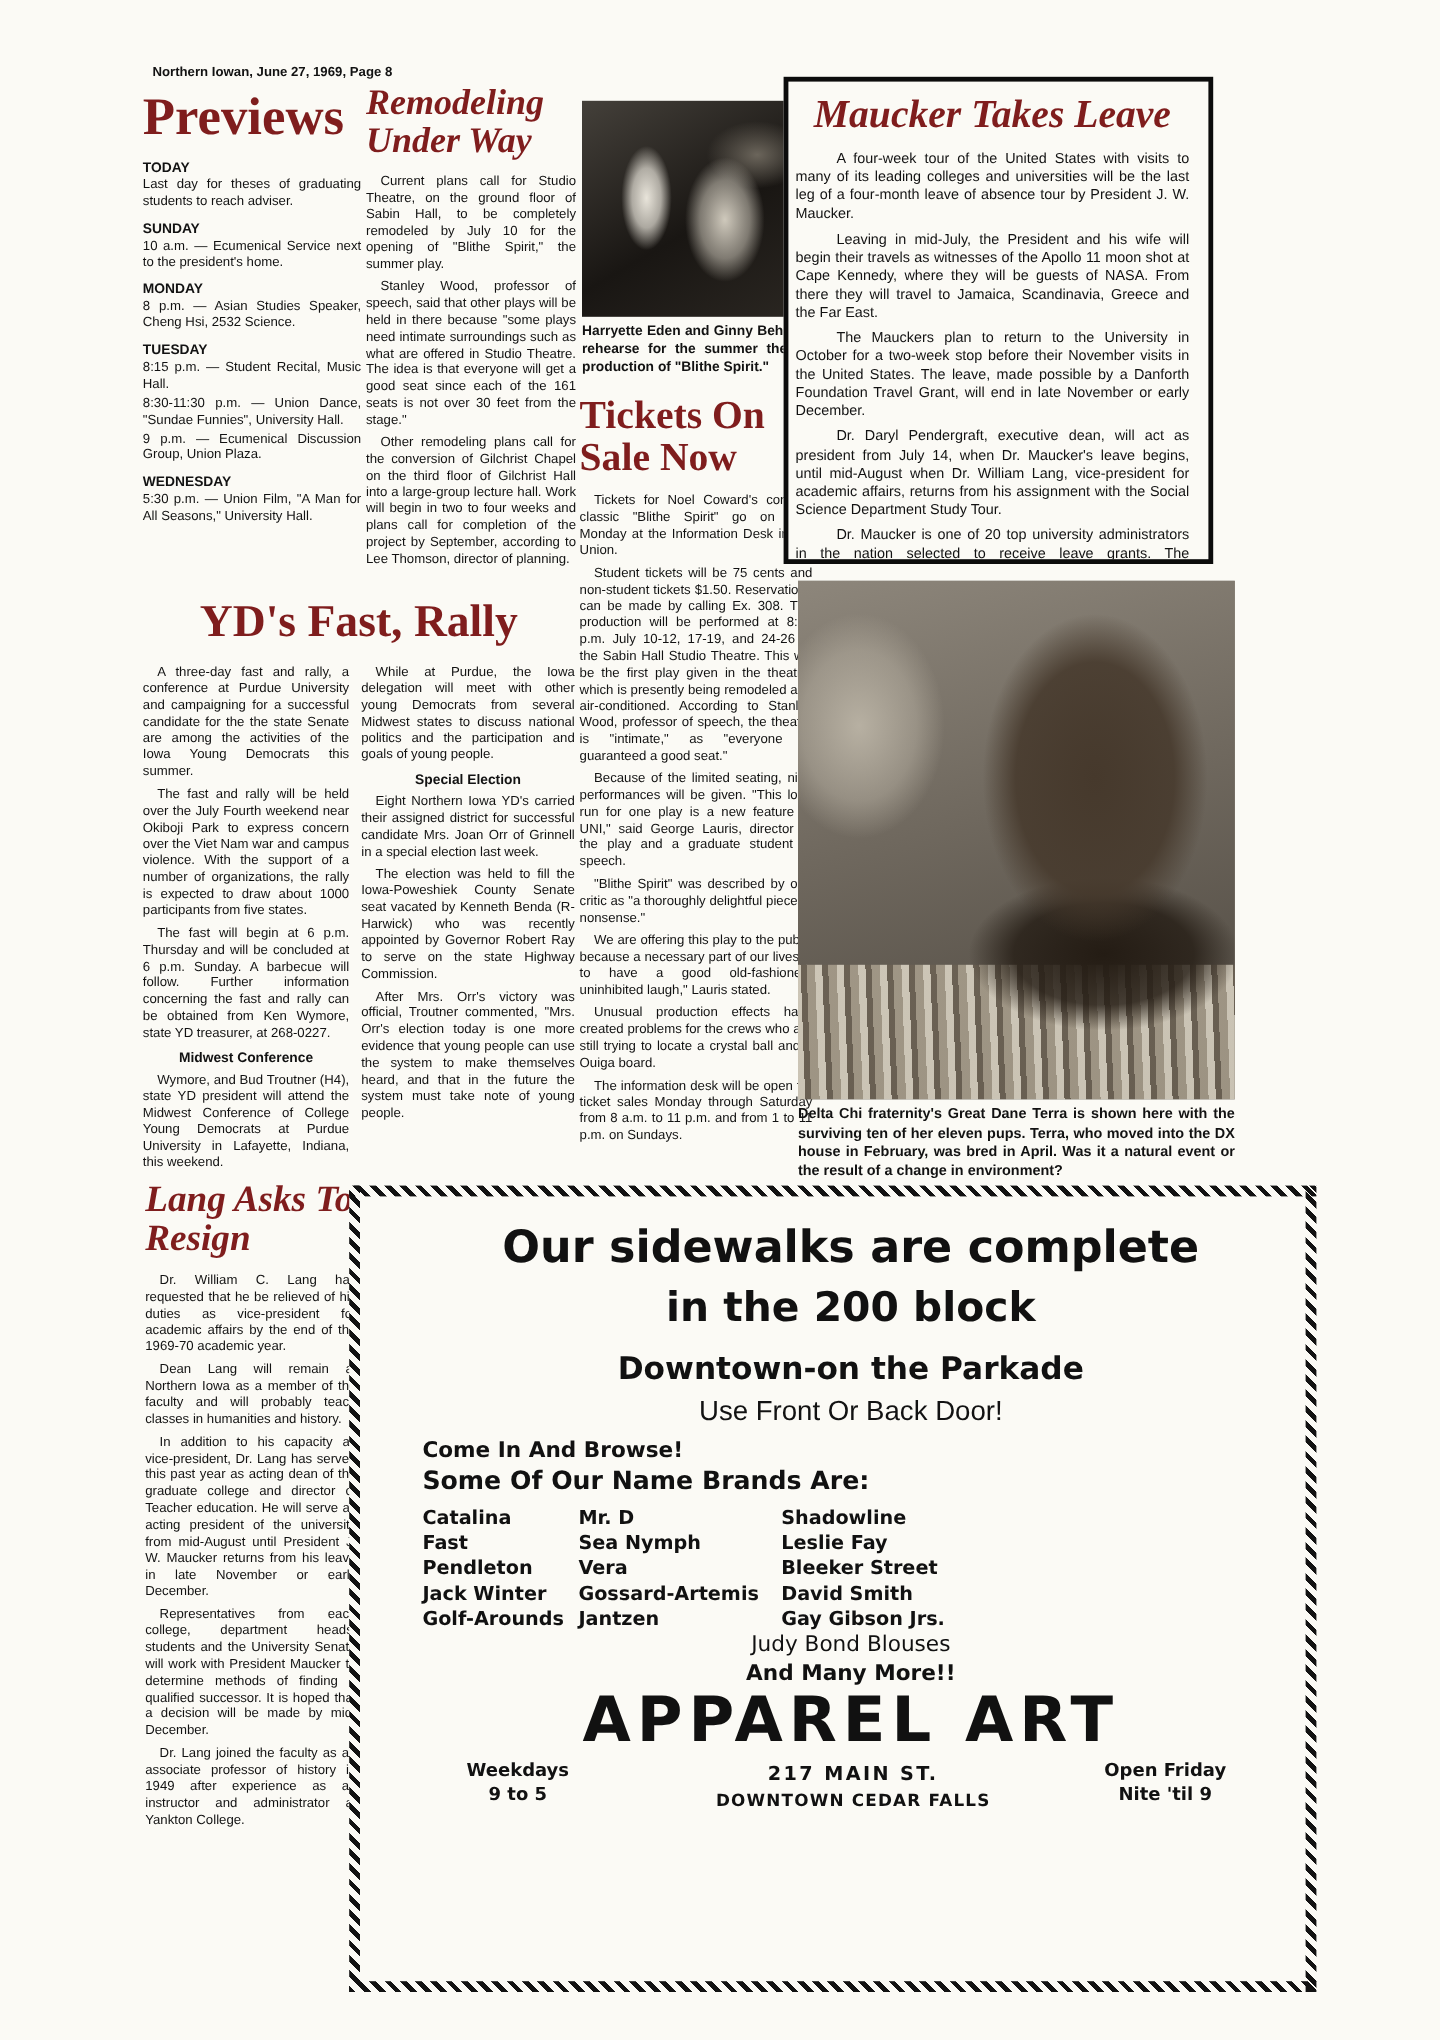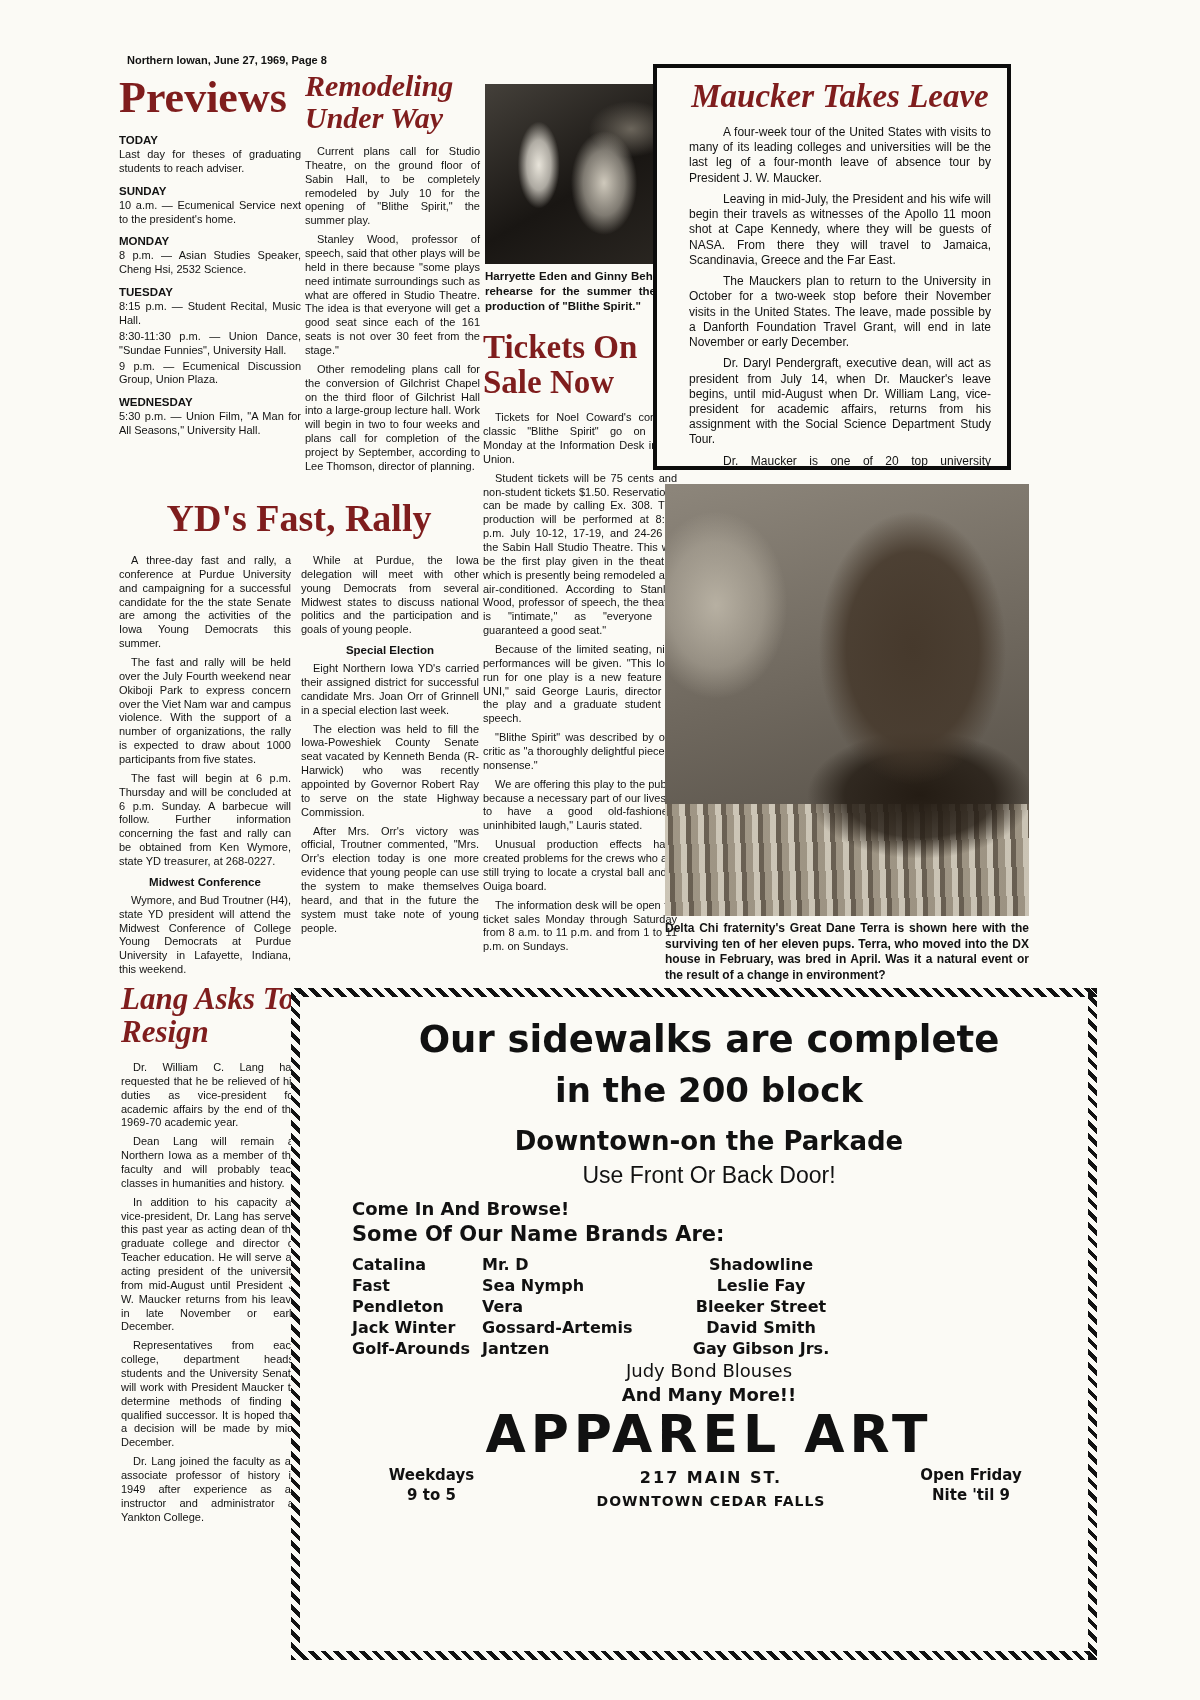"Maucker Takes Leave" .mbox { padding: 8px 16px 6px 32px -> 8px 16px 6px 6px }
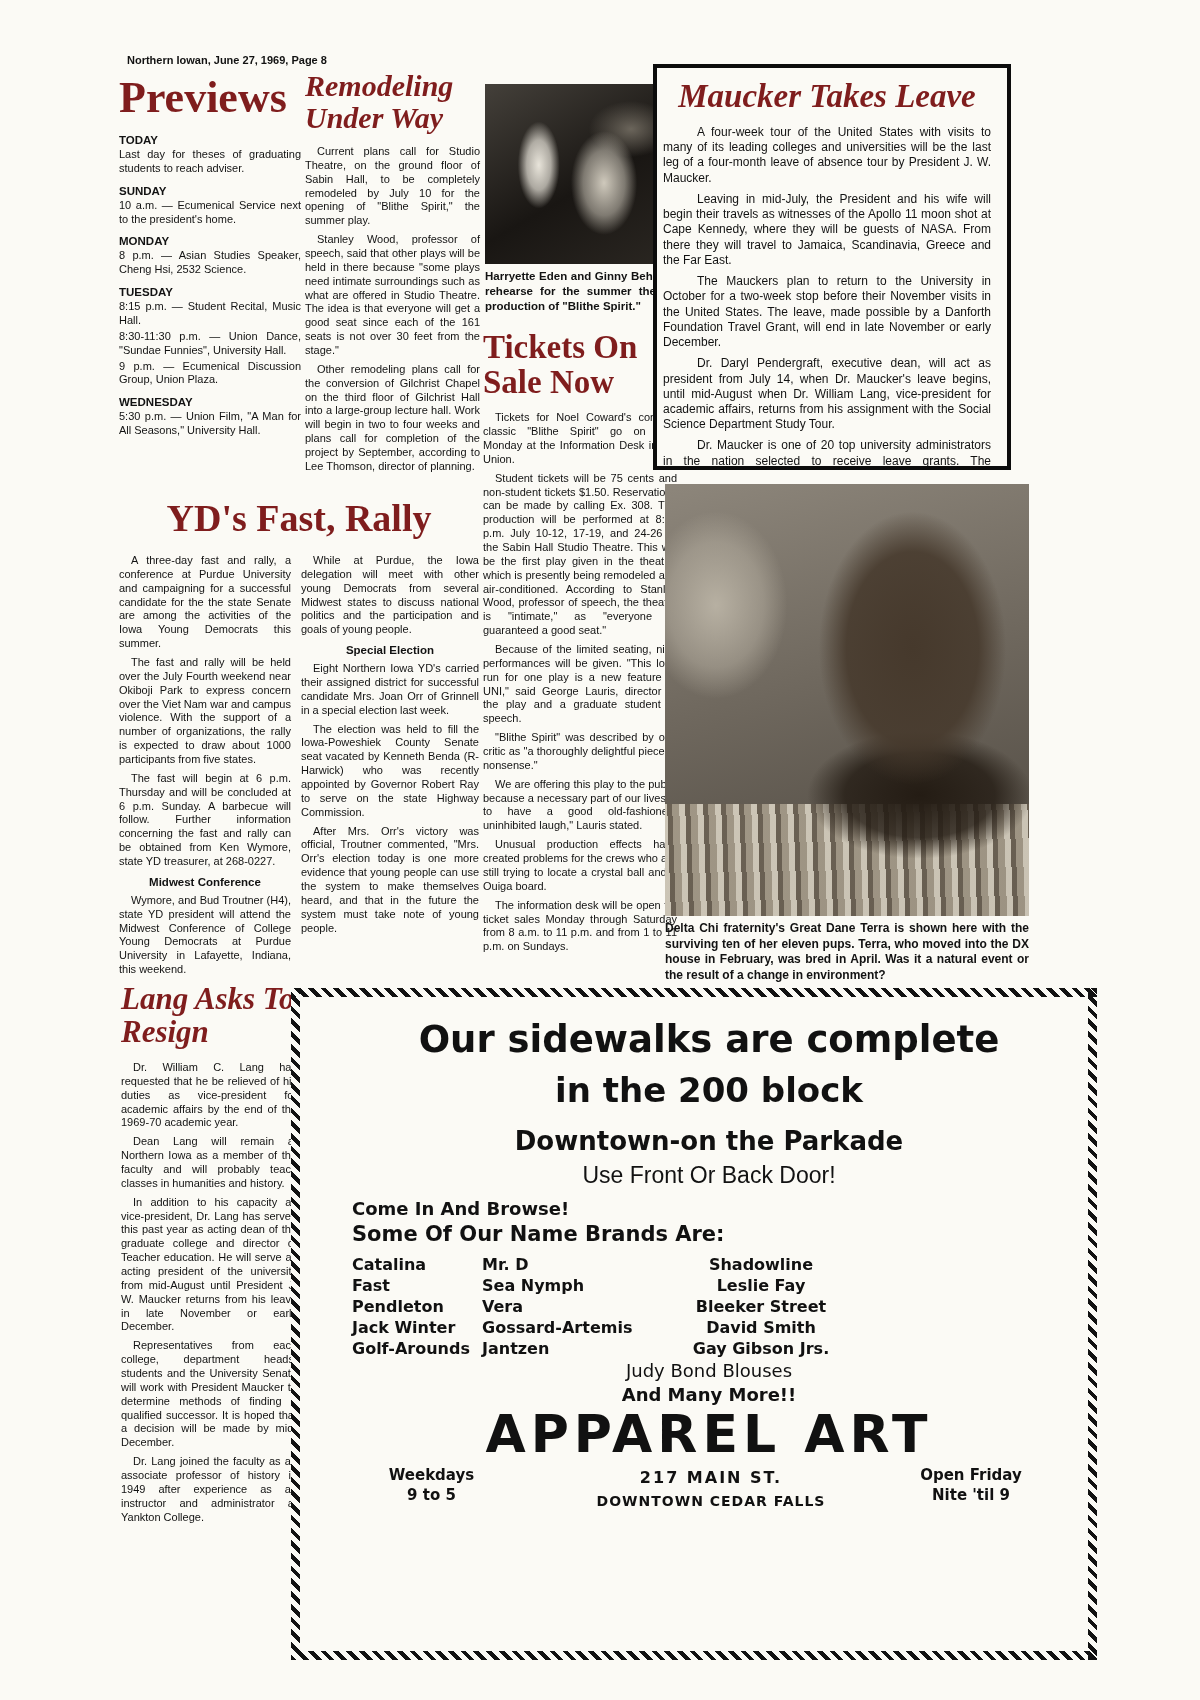"Shadowline" div.abs { left: 360px -> 345px; text-align: center -> none }
